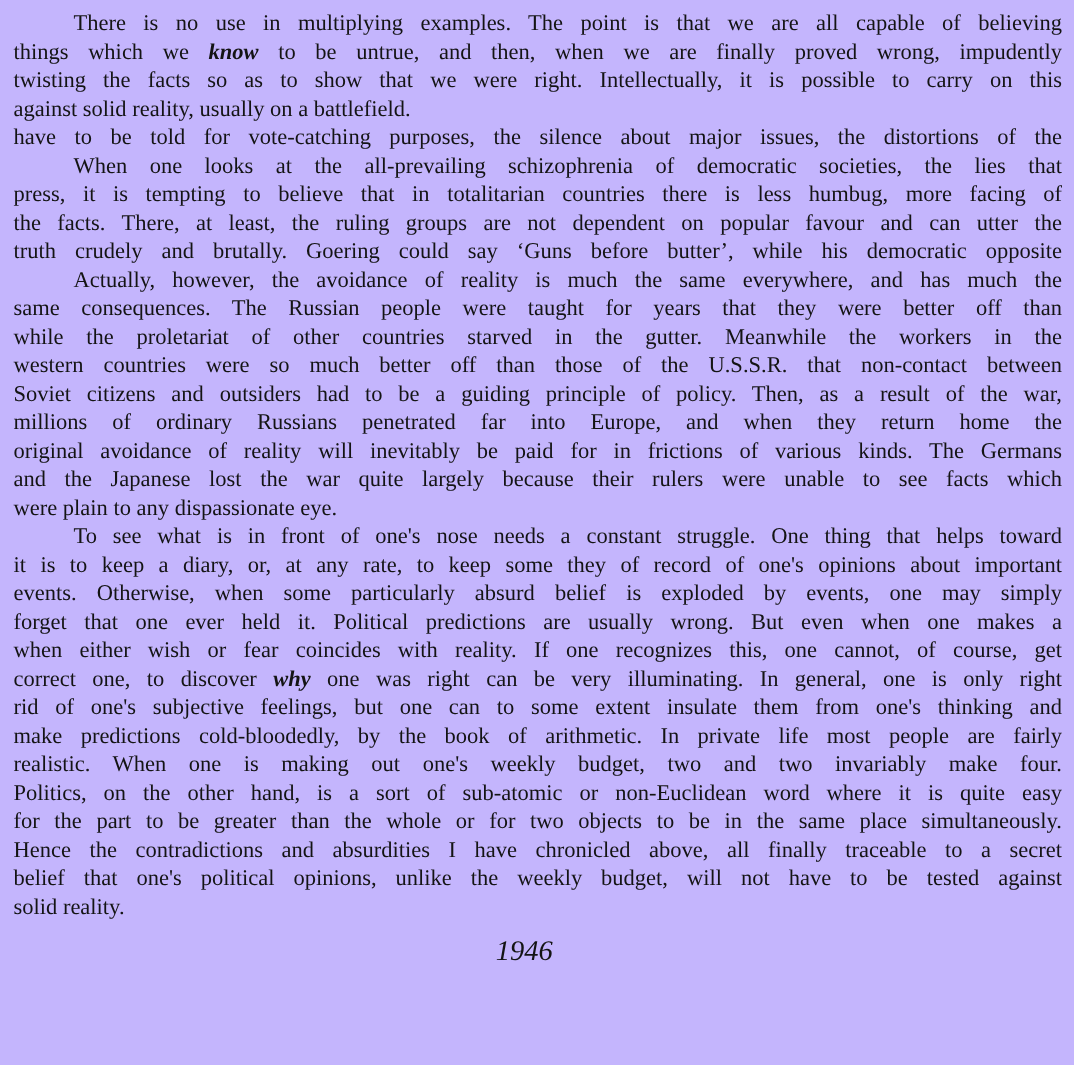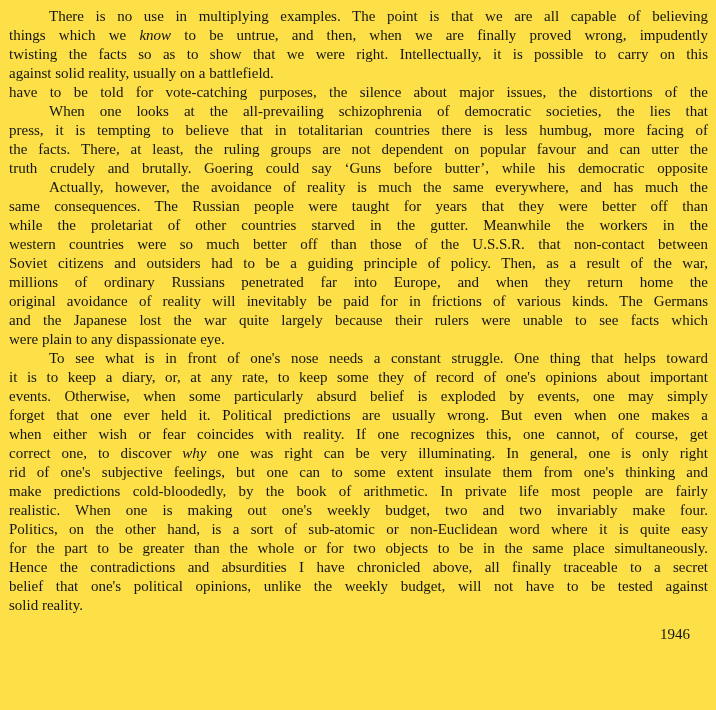"There is no use in" .page { background: #fde047 -> #c4b5fd }
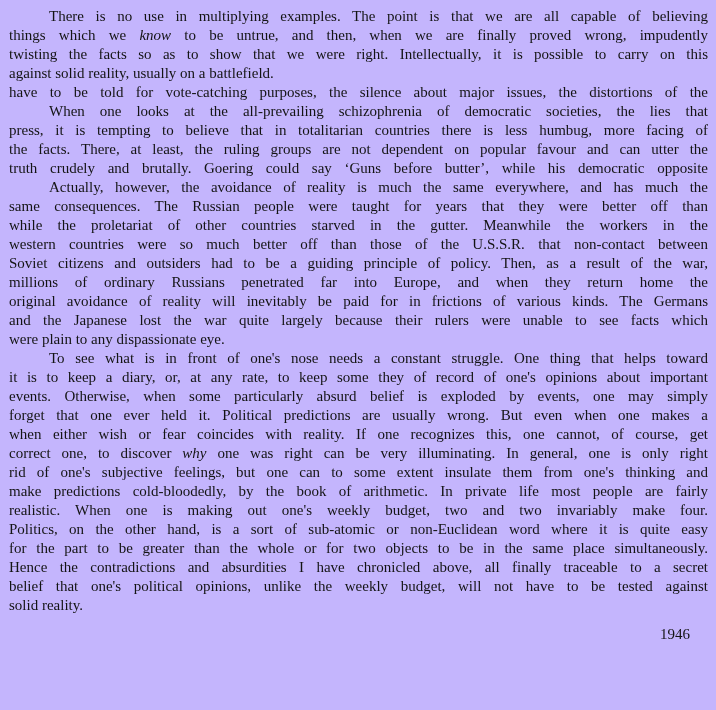"know" .body-text em { font-weight: none -> bold }
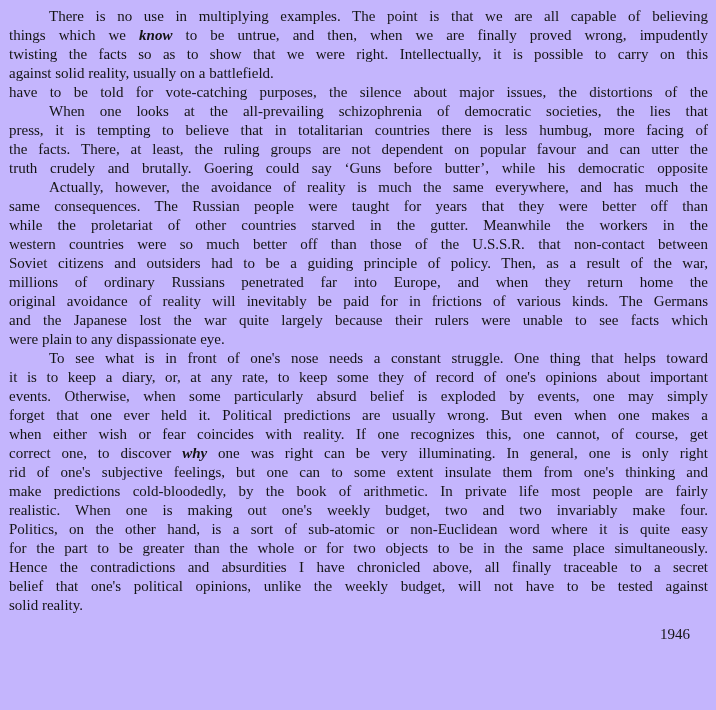"1946" .date-line { font-size: 15px -> 19px; font-style: none -> italic; text-align: right -> center }
